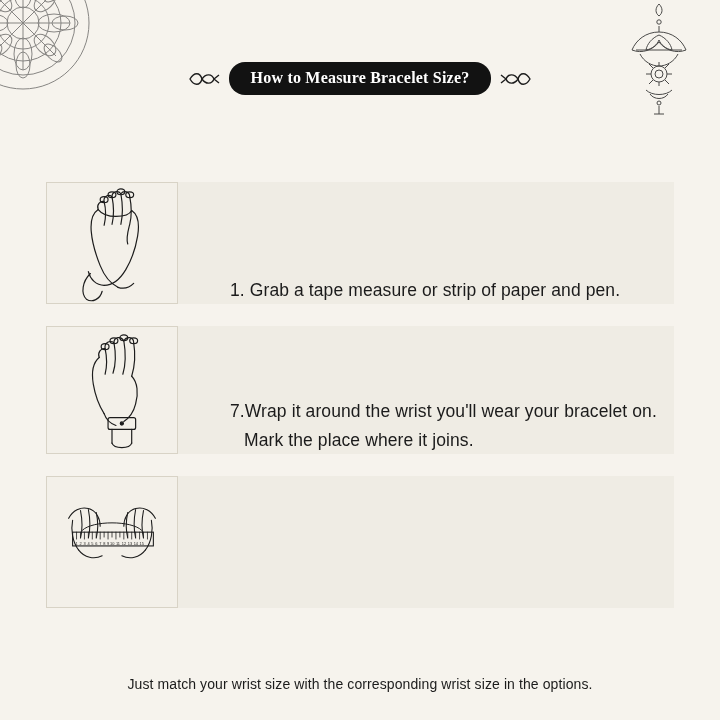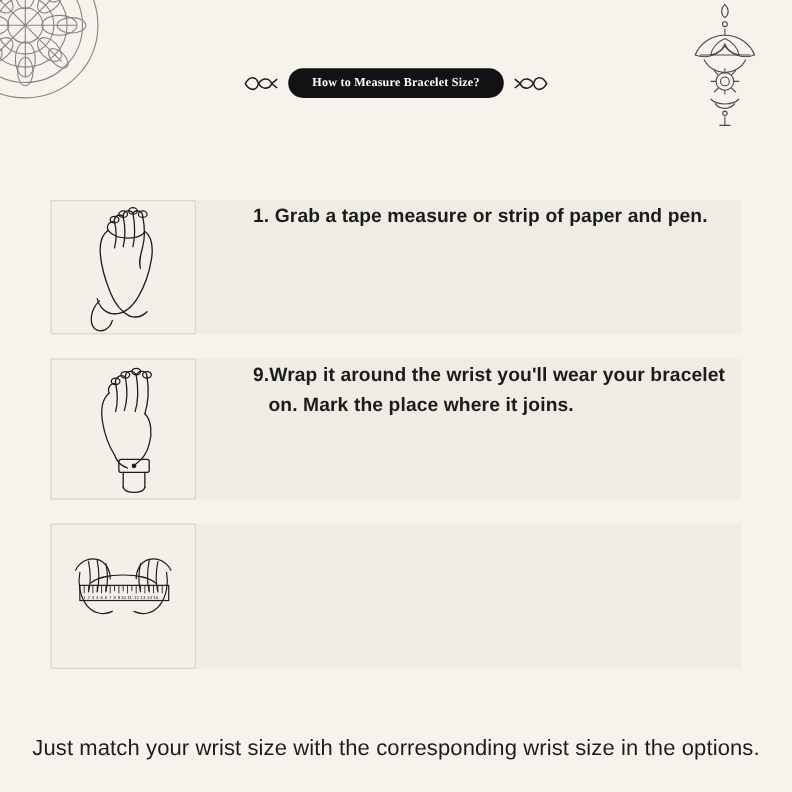"How to Measure Bracelet Size?" .pill { font-size: 11px -> 16px }
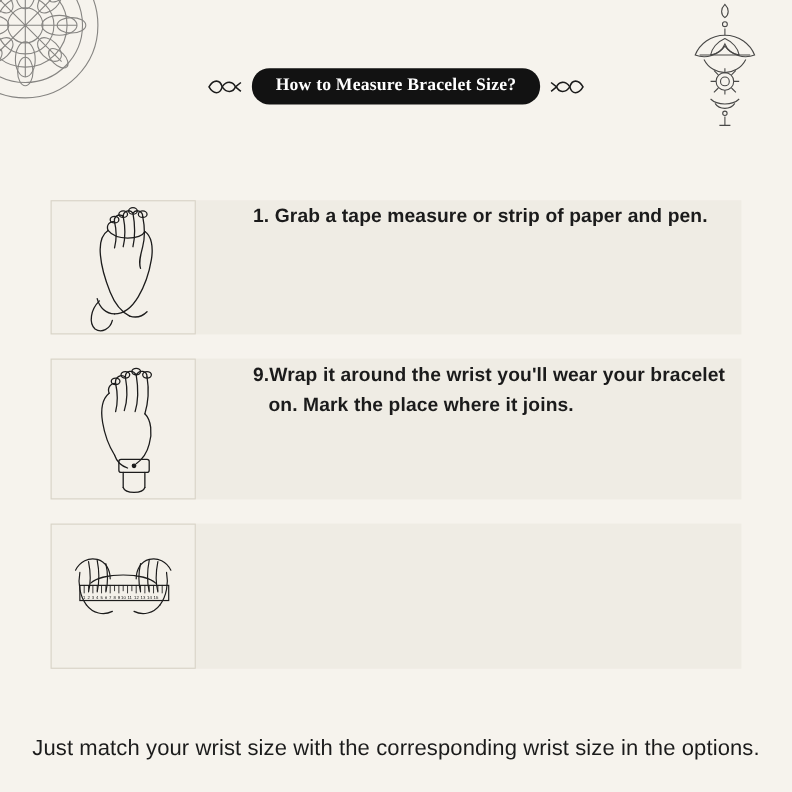"1. Grab a tape measure" .step-text { align-items: flex-start -> flex-end; font-weight: bold -> none }
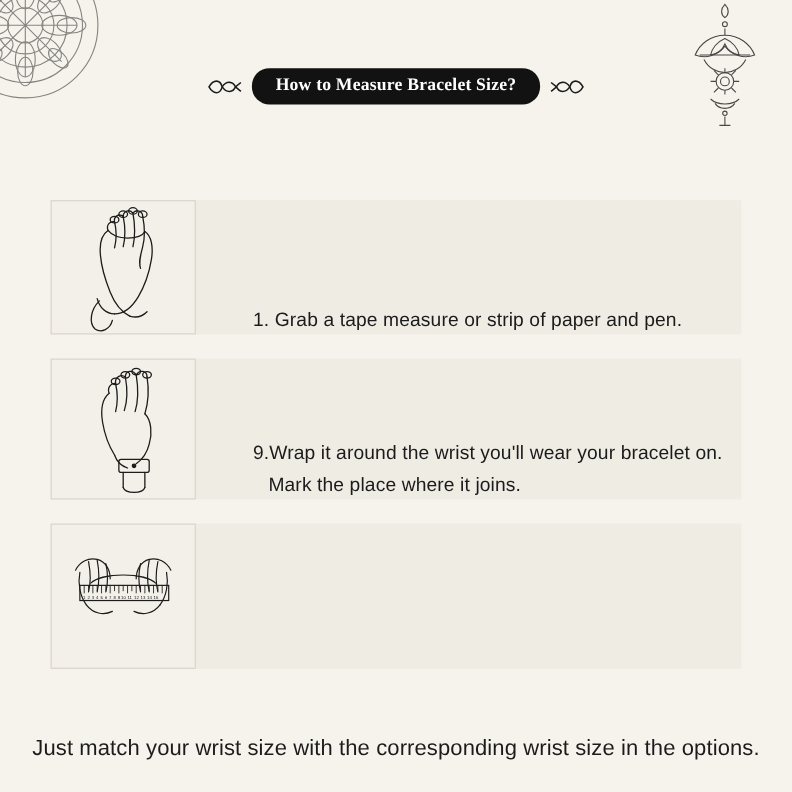"9.Wrap it around the wrist" span.body { text: 9.Wrap -> 7.Wrap }
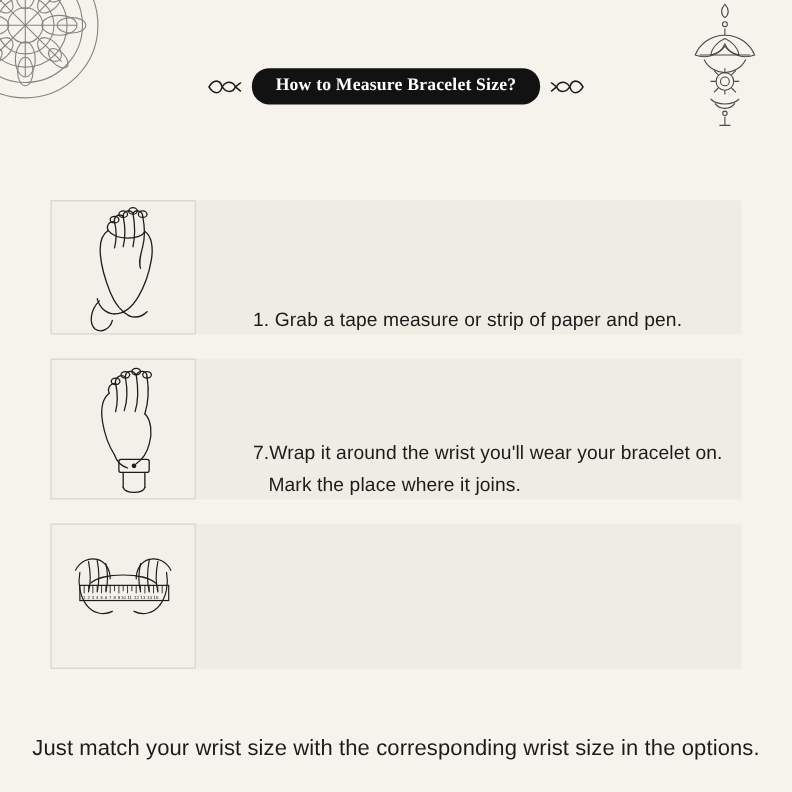"Just match your wrist size" .footer { font-size: 20px -> 14px }
